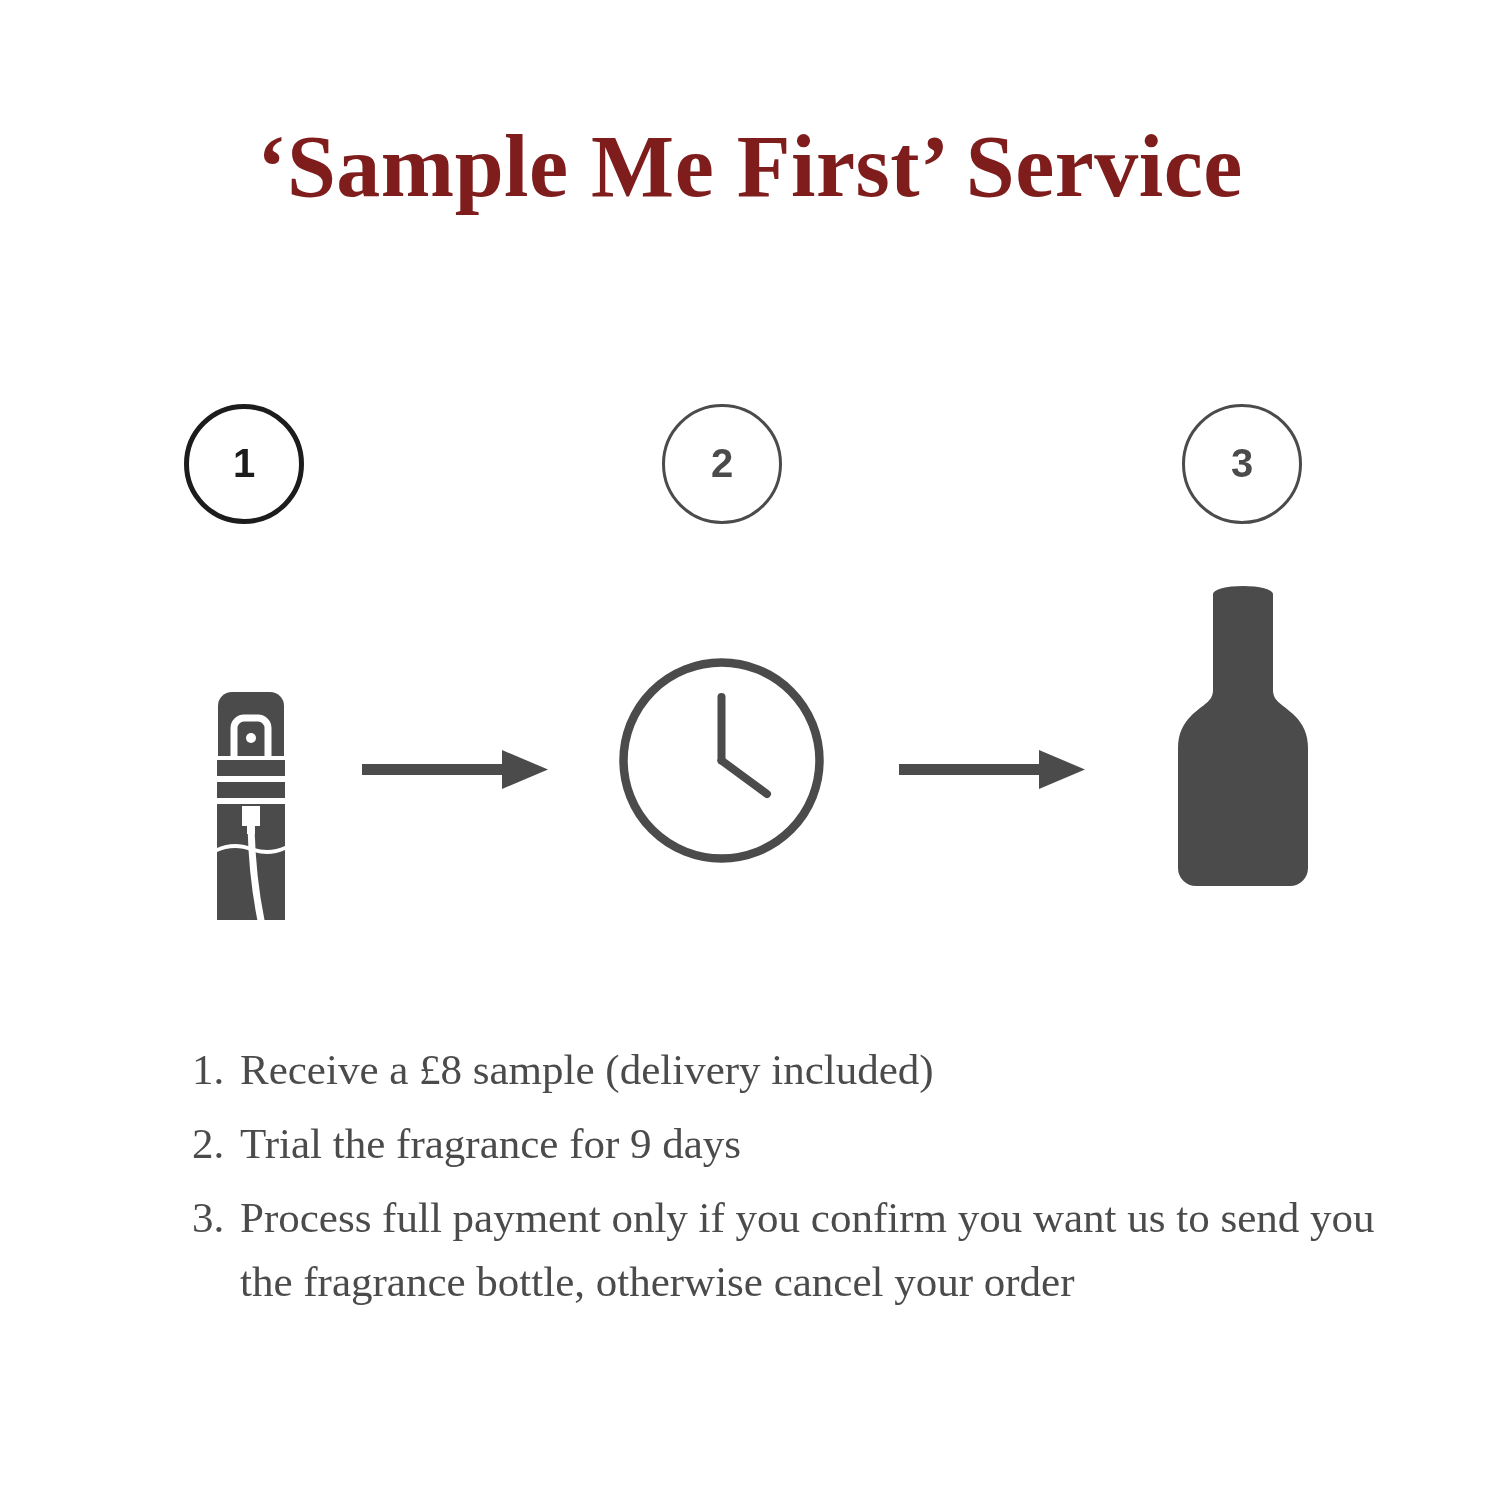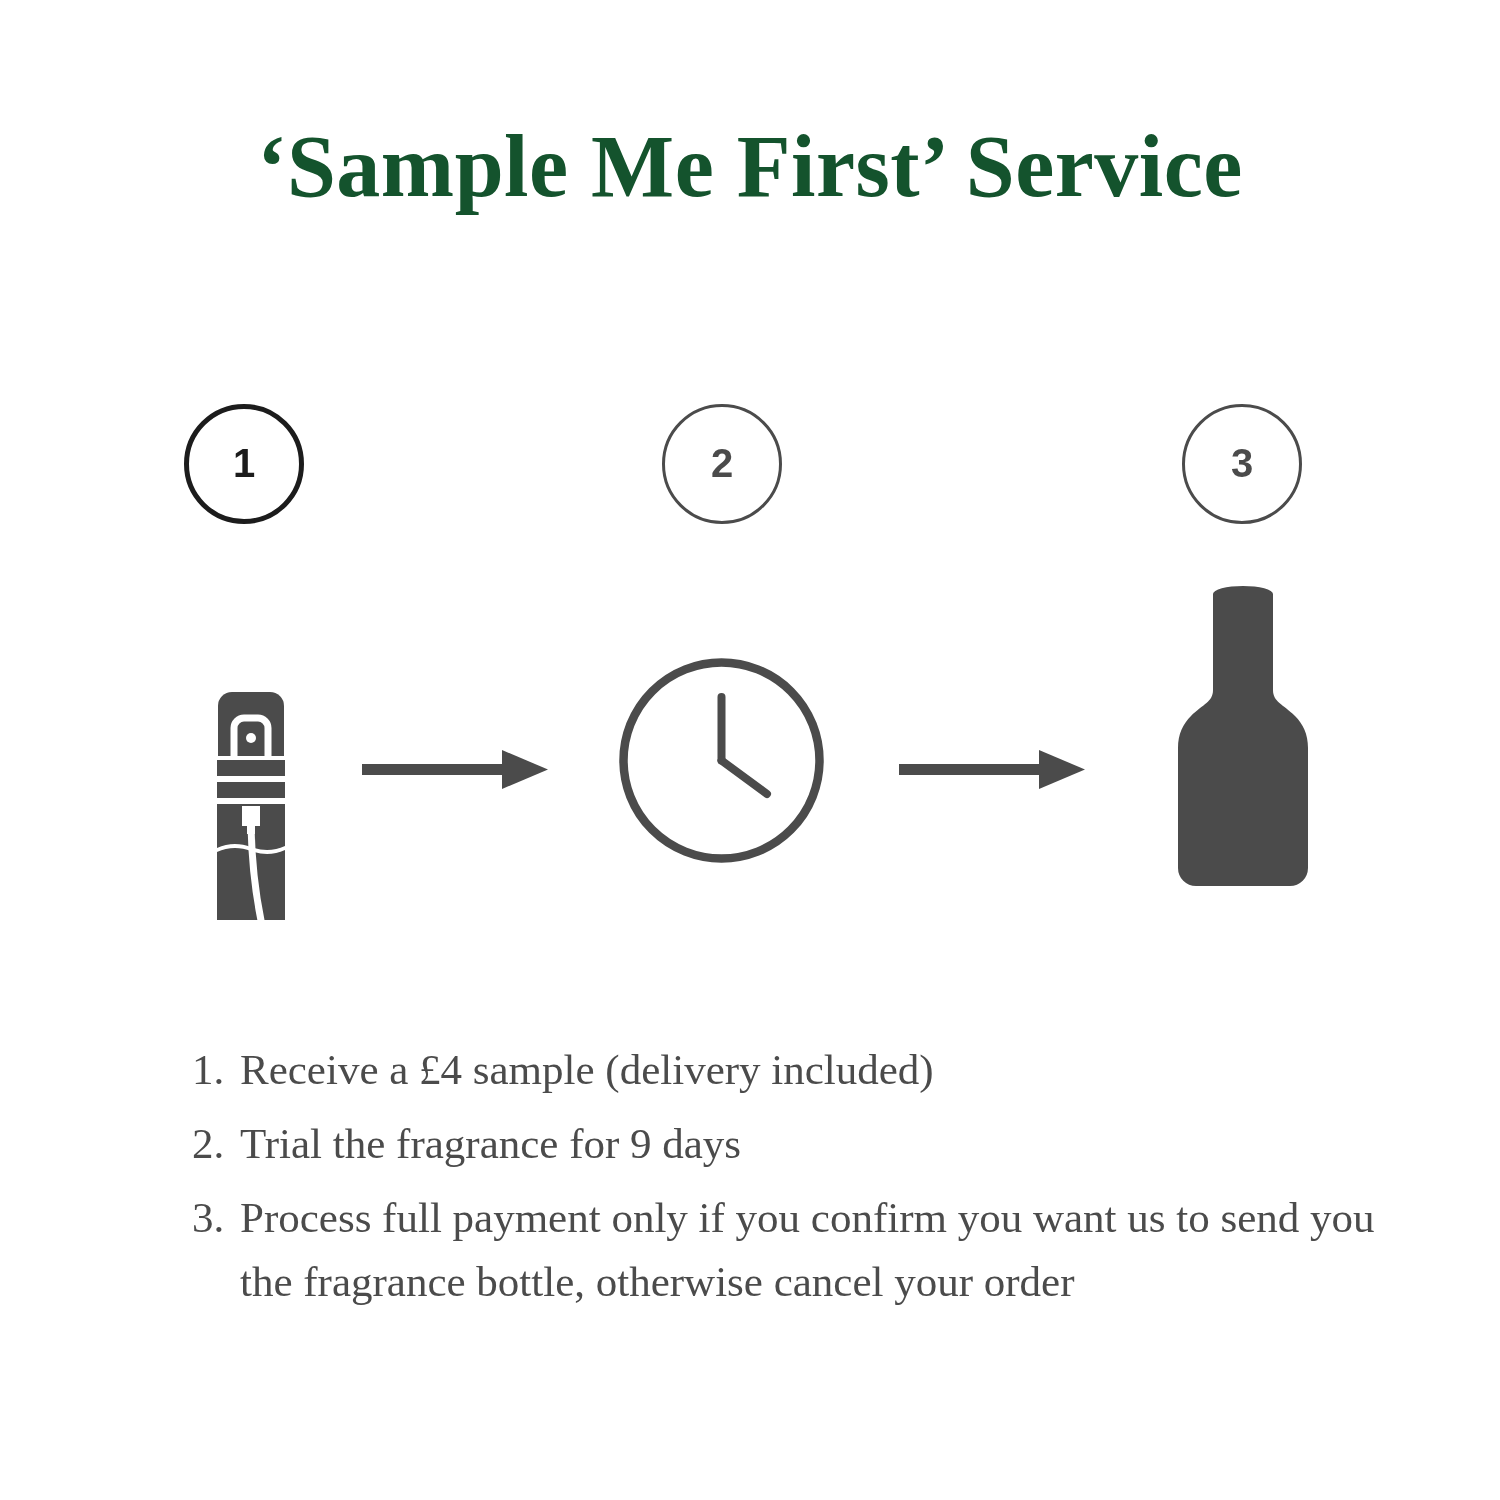"‘Sample Me First’ Service" .title { color: #14532d -> #7f1d1d }
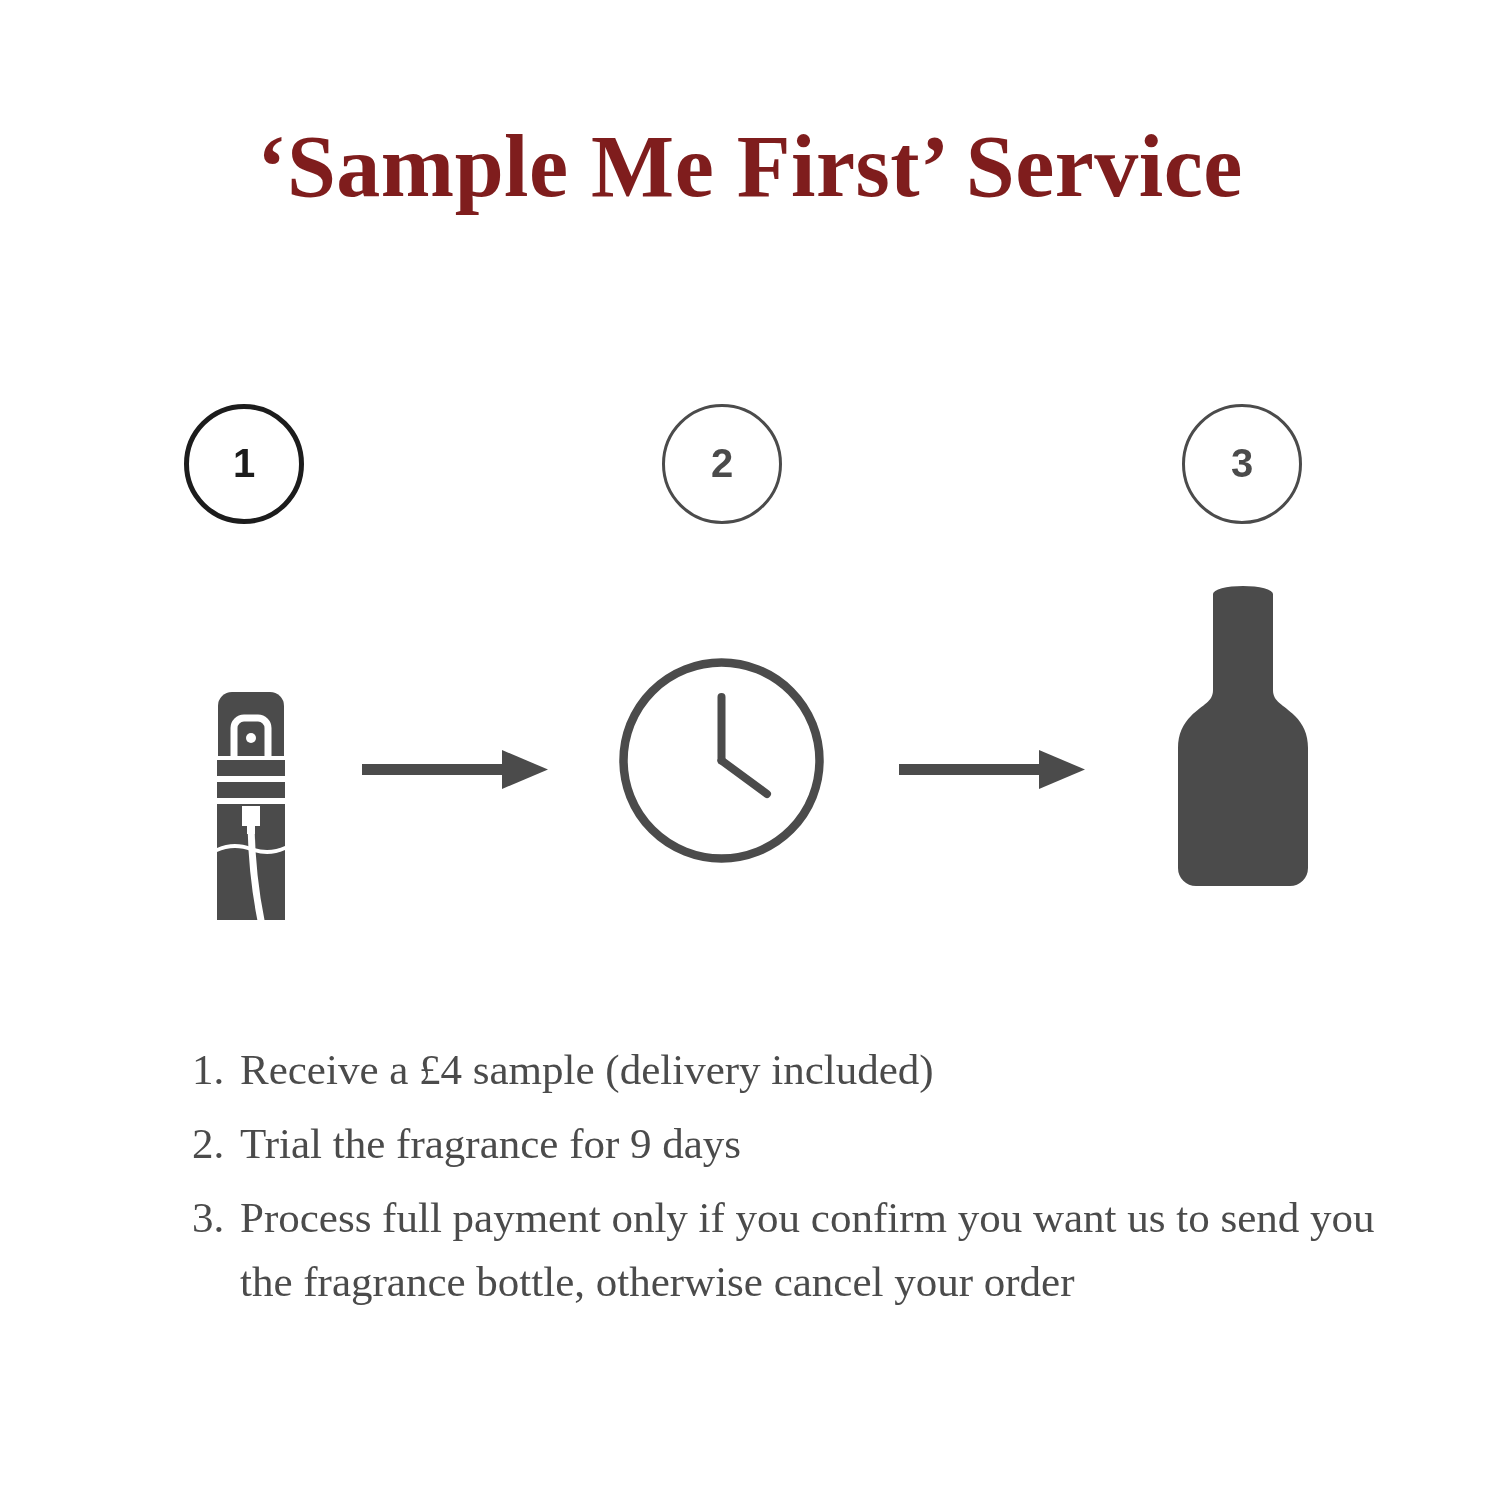"Receive a £4 sample (delivery" div.step-text { text: £4 -> £8 }
